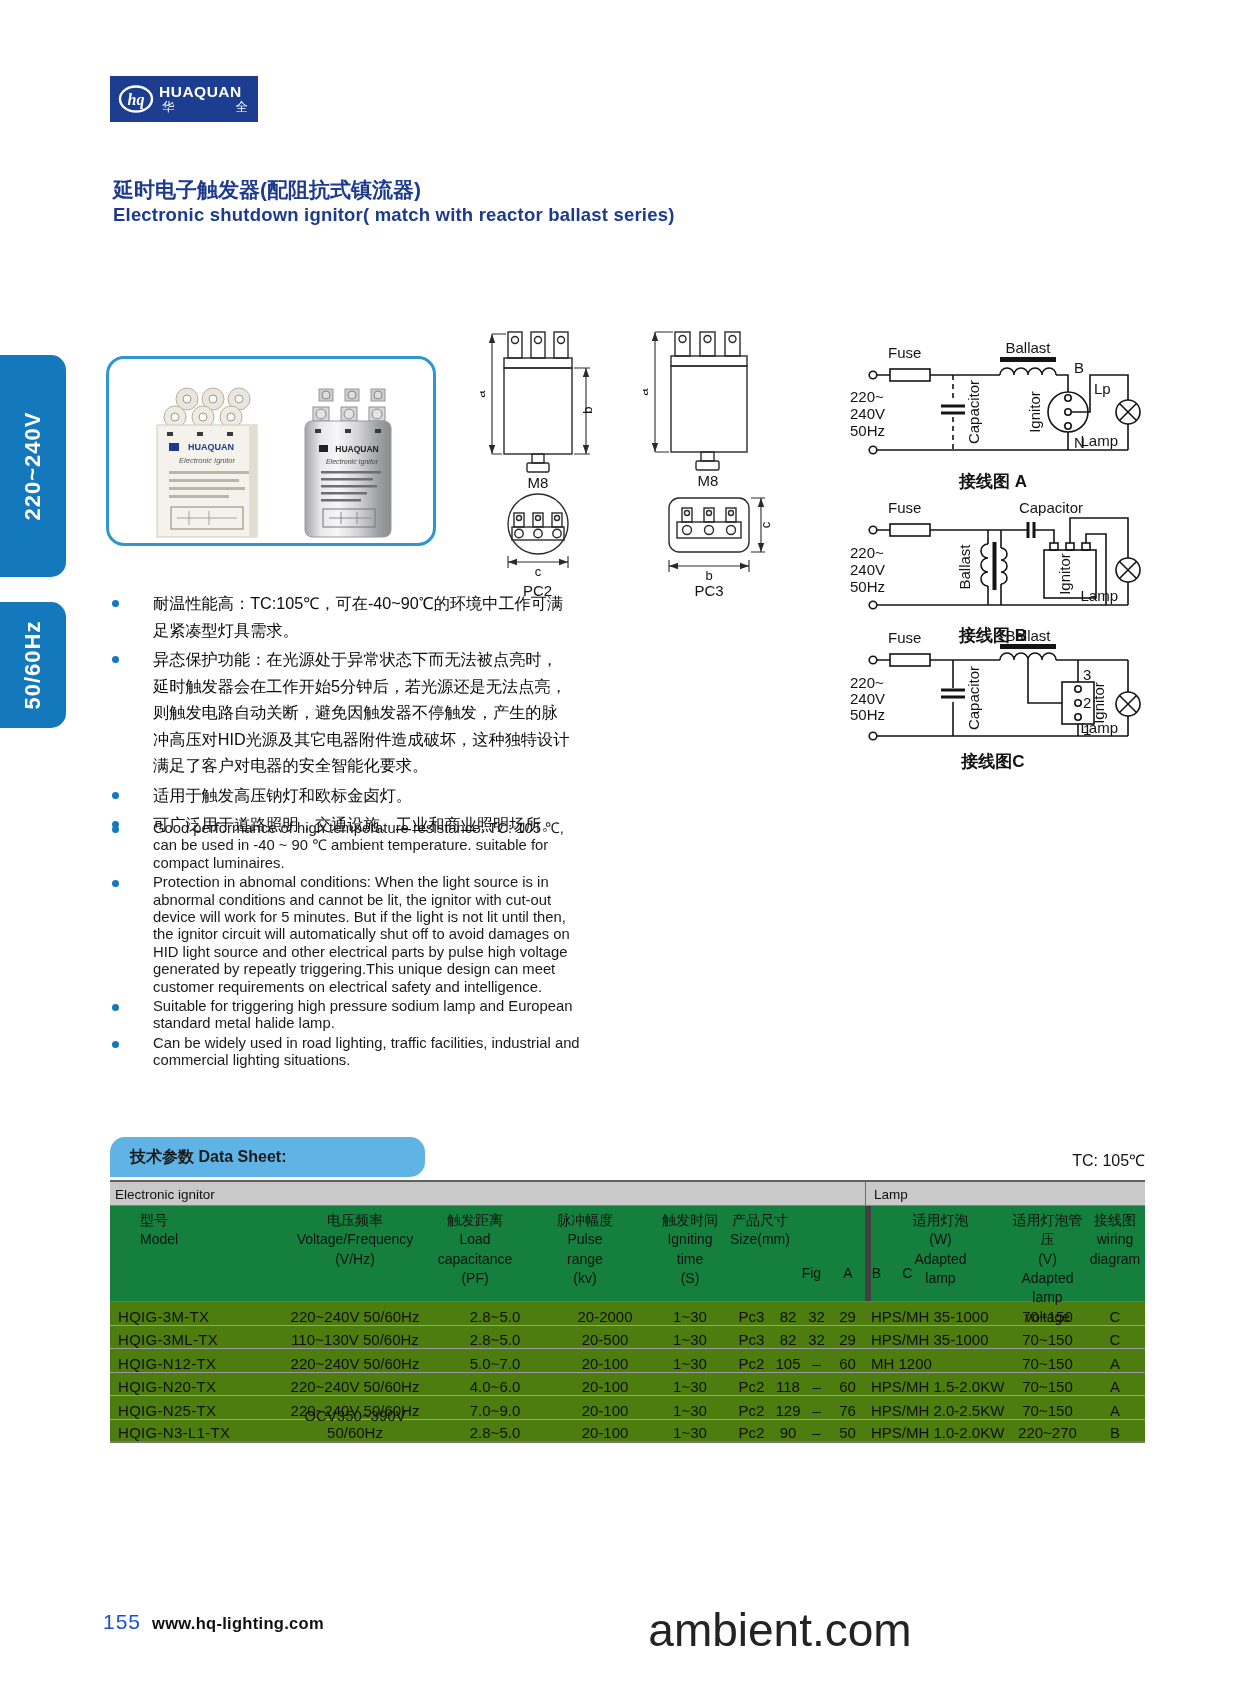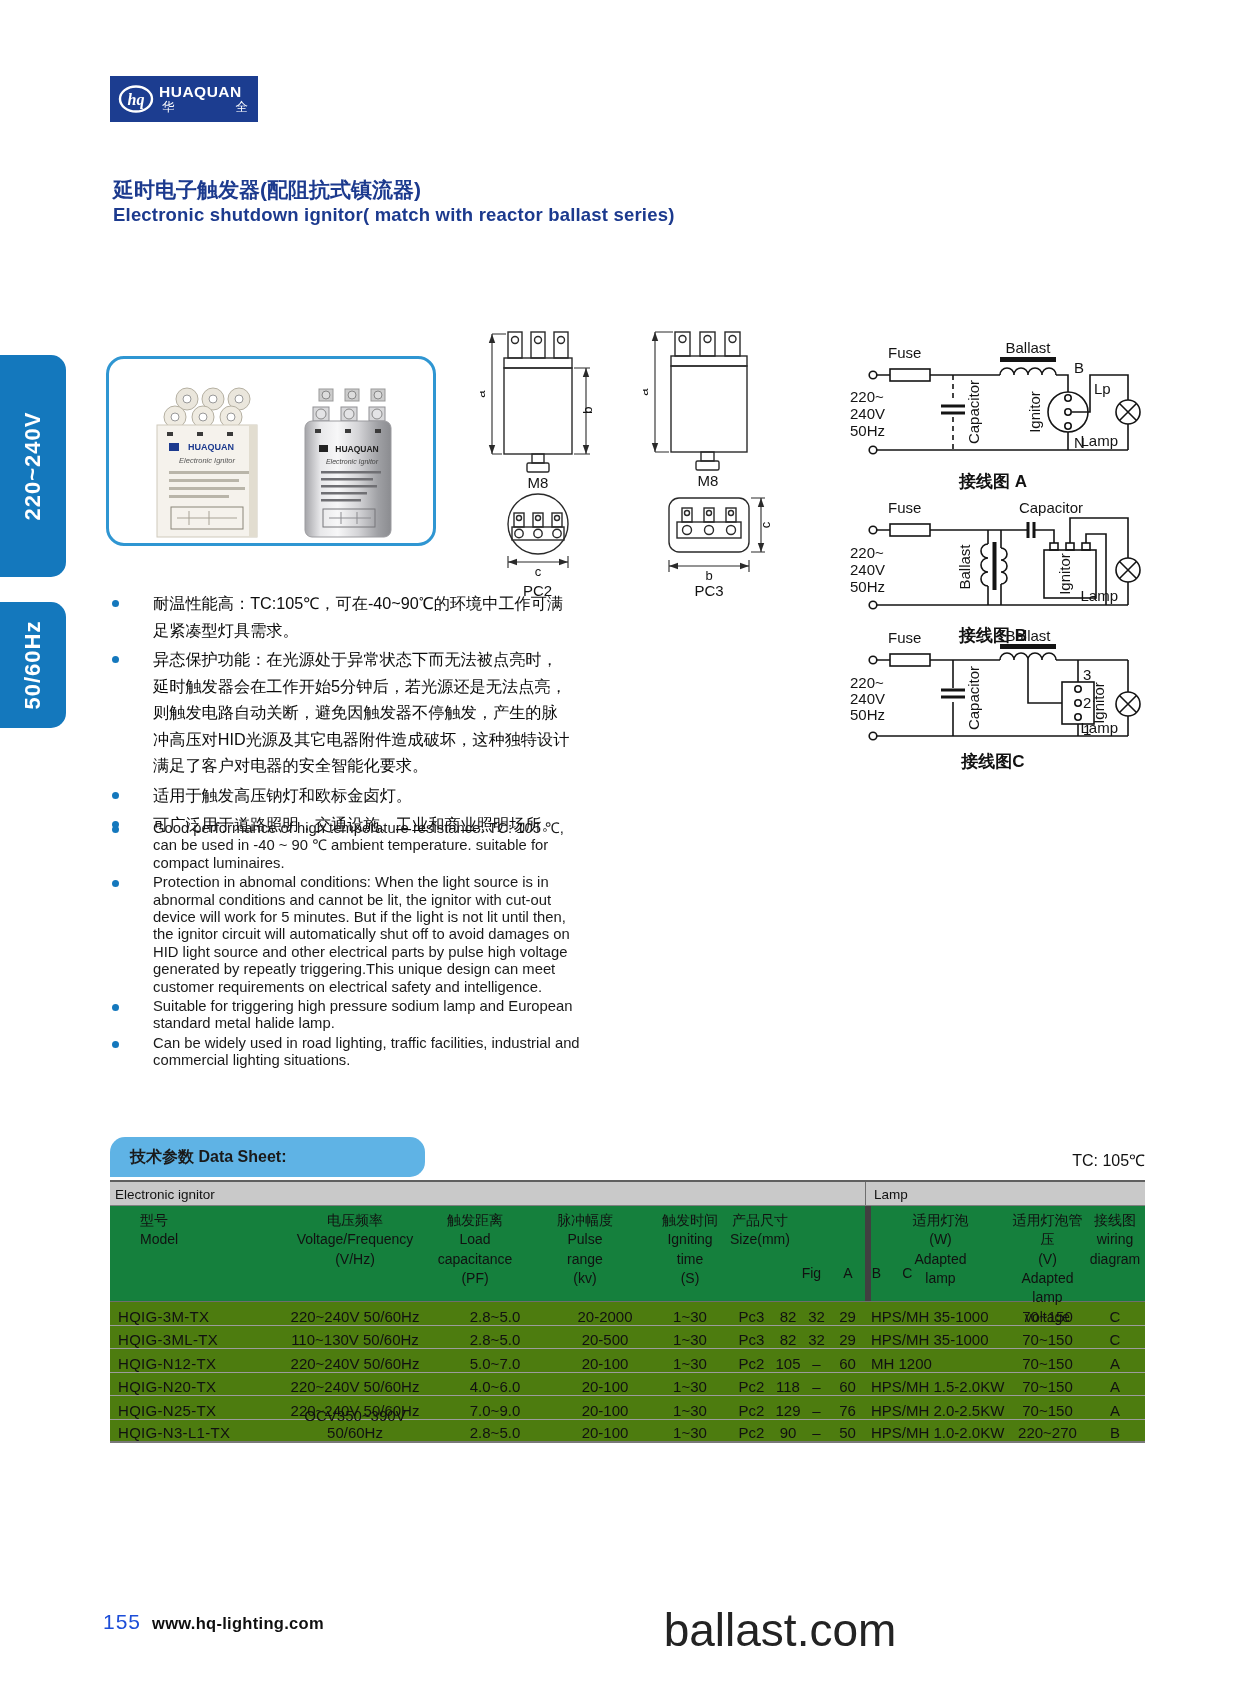"ballast.com" div.watermark { text: ballast.com -> ambient.com }
